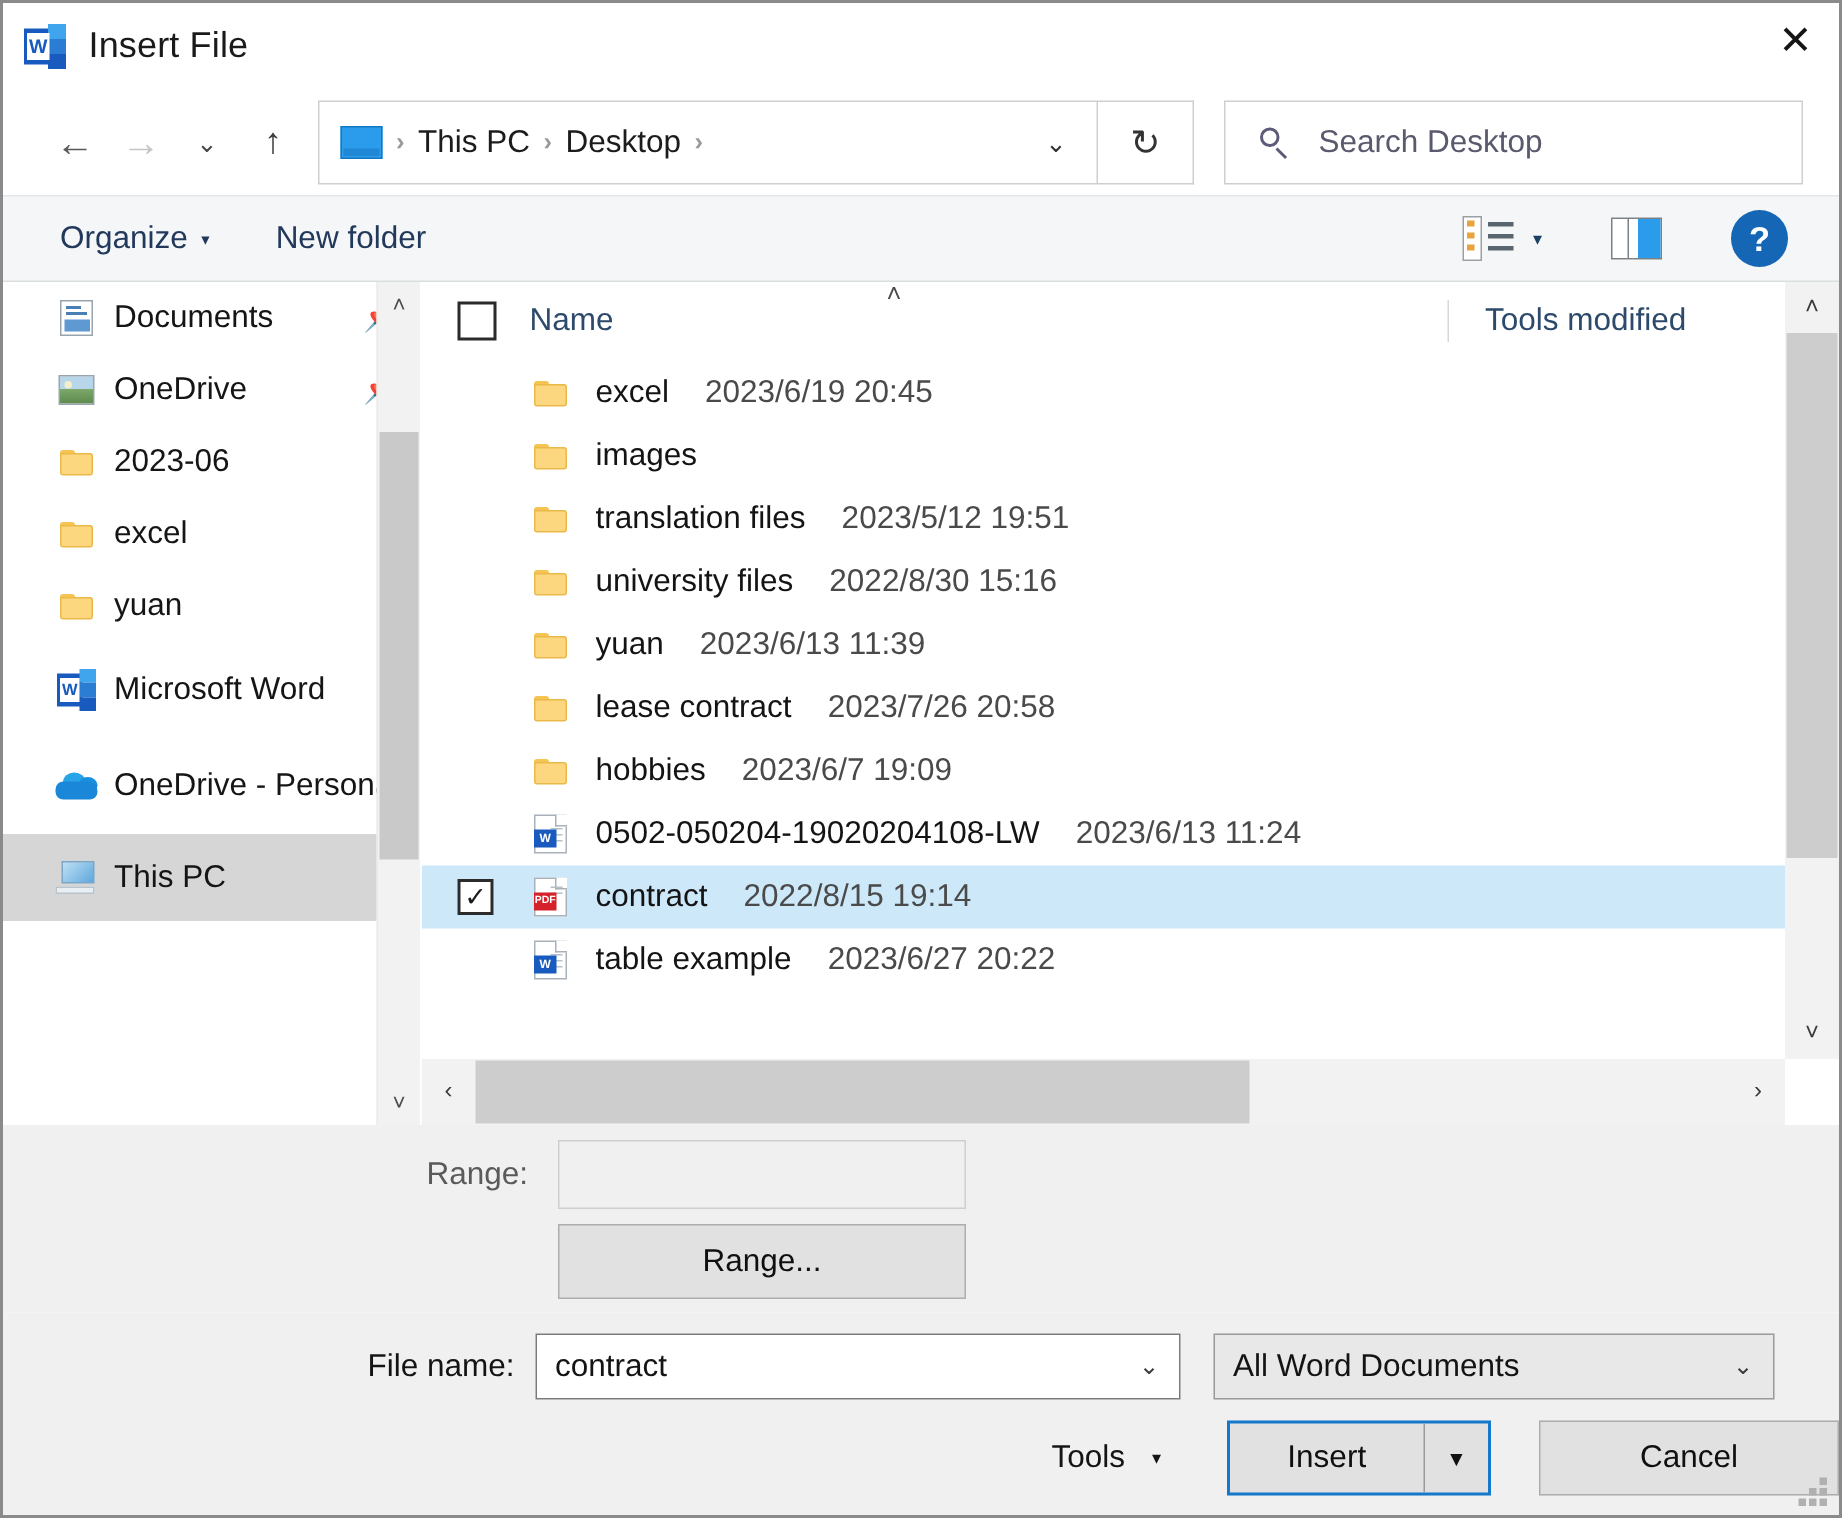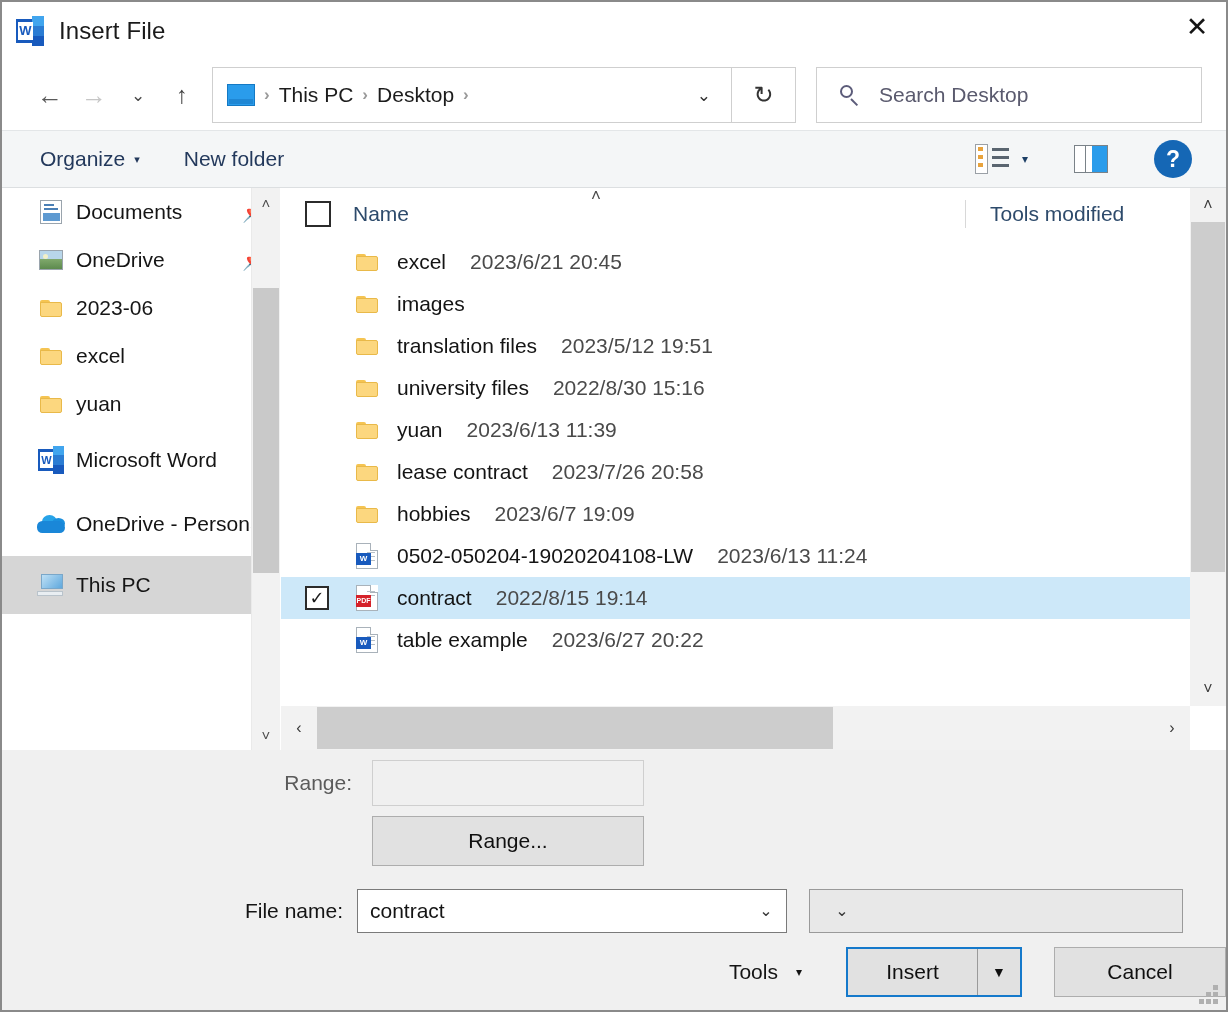"2023/6/21 20:45" div.row-date { text: 2023/6/21 -> 2023/6/19 }
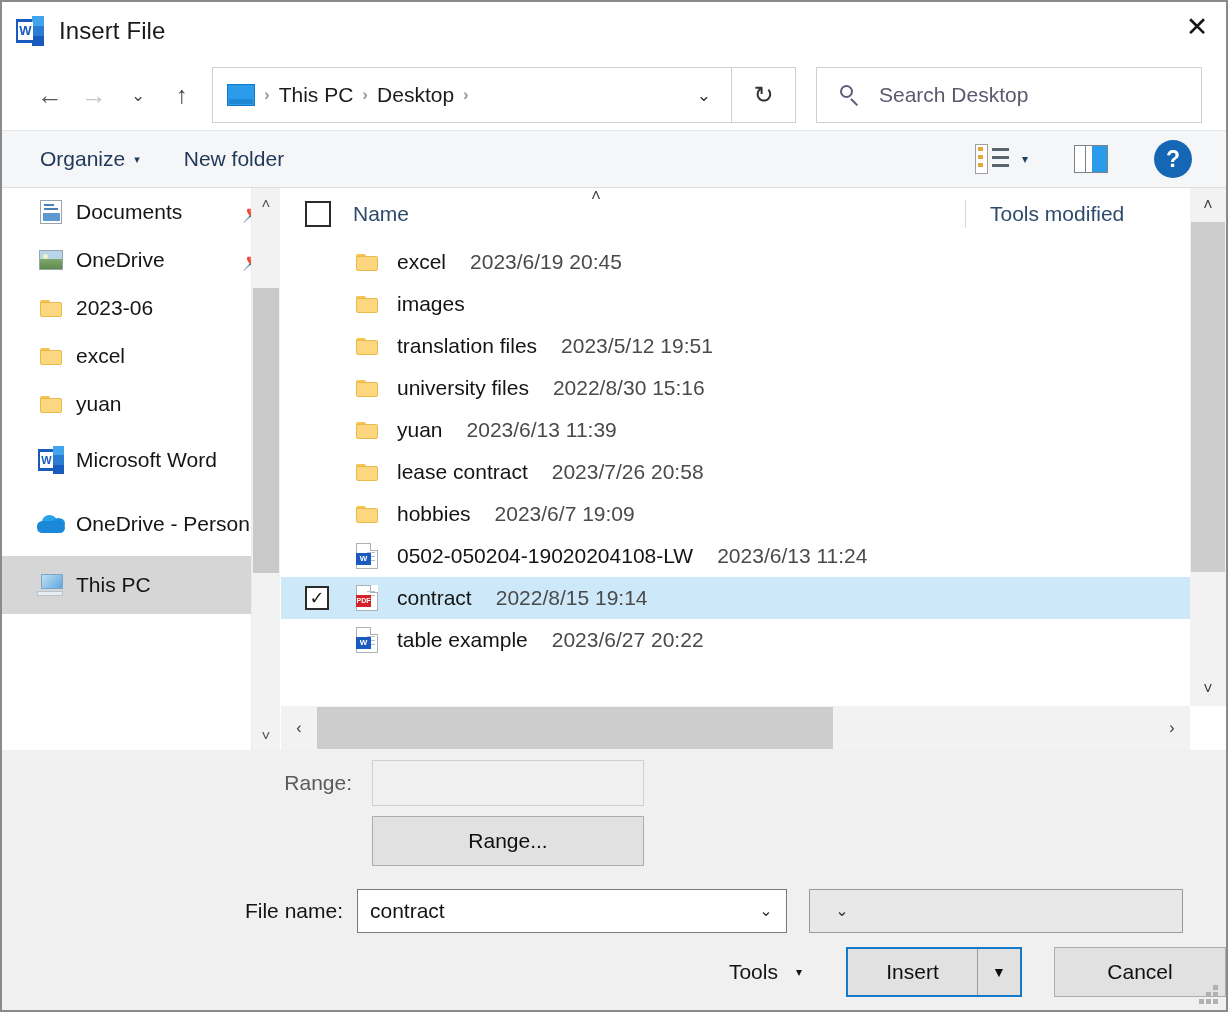"All Word Documents" span.type-value { html: none -> <span>All Word Documents</span> }
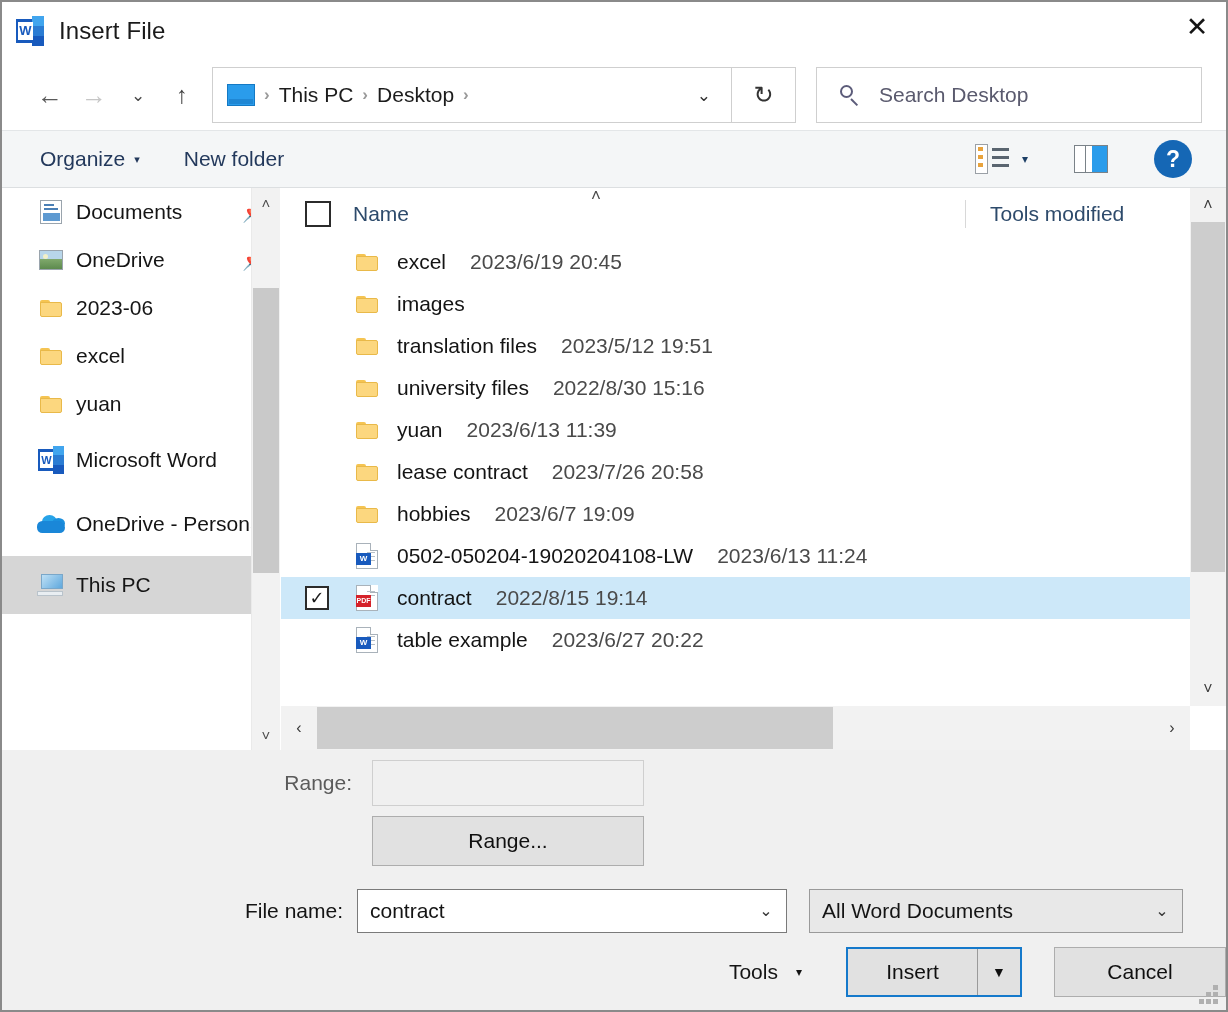"Cancel" .cancel-btn { width: 172px -> 200px }
